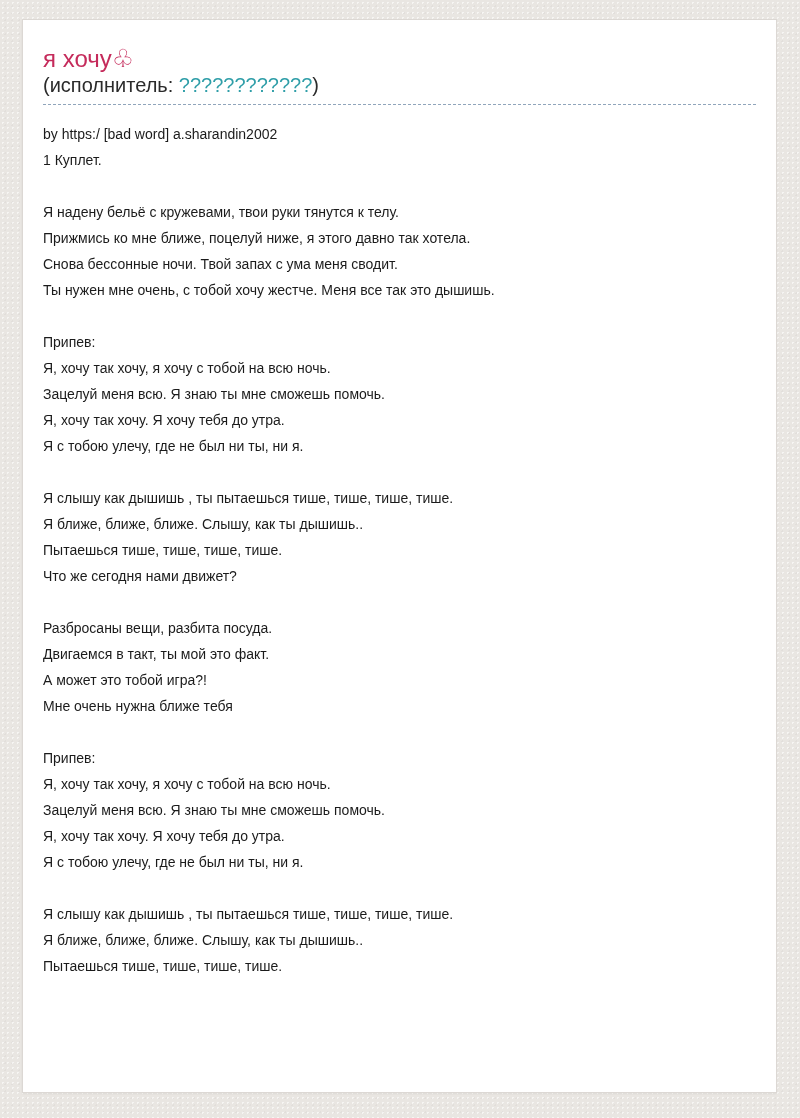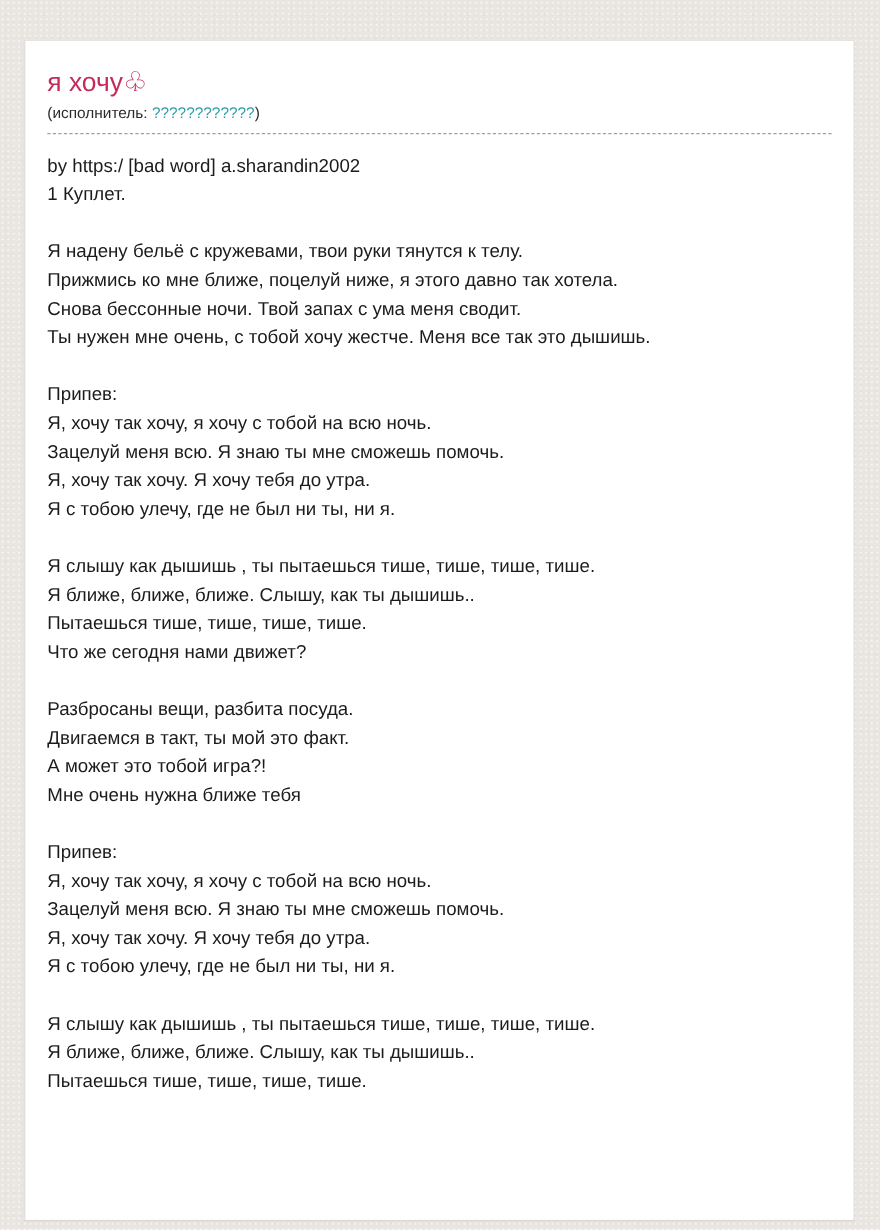"я хочу♧" .card { top: 36px -> 19px }
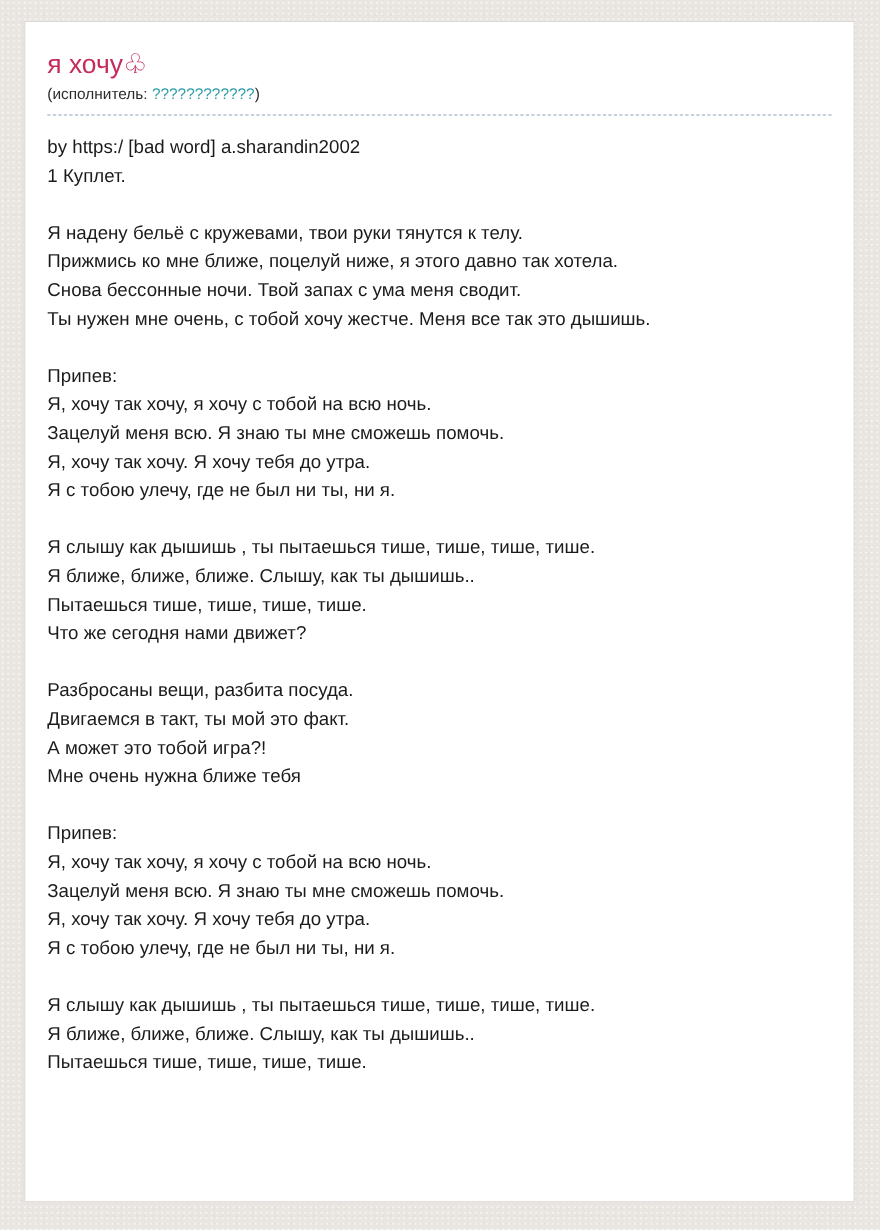"(исполнитель: ????????????)" .artist-line { font-size: 14px -> 20px }
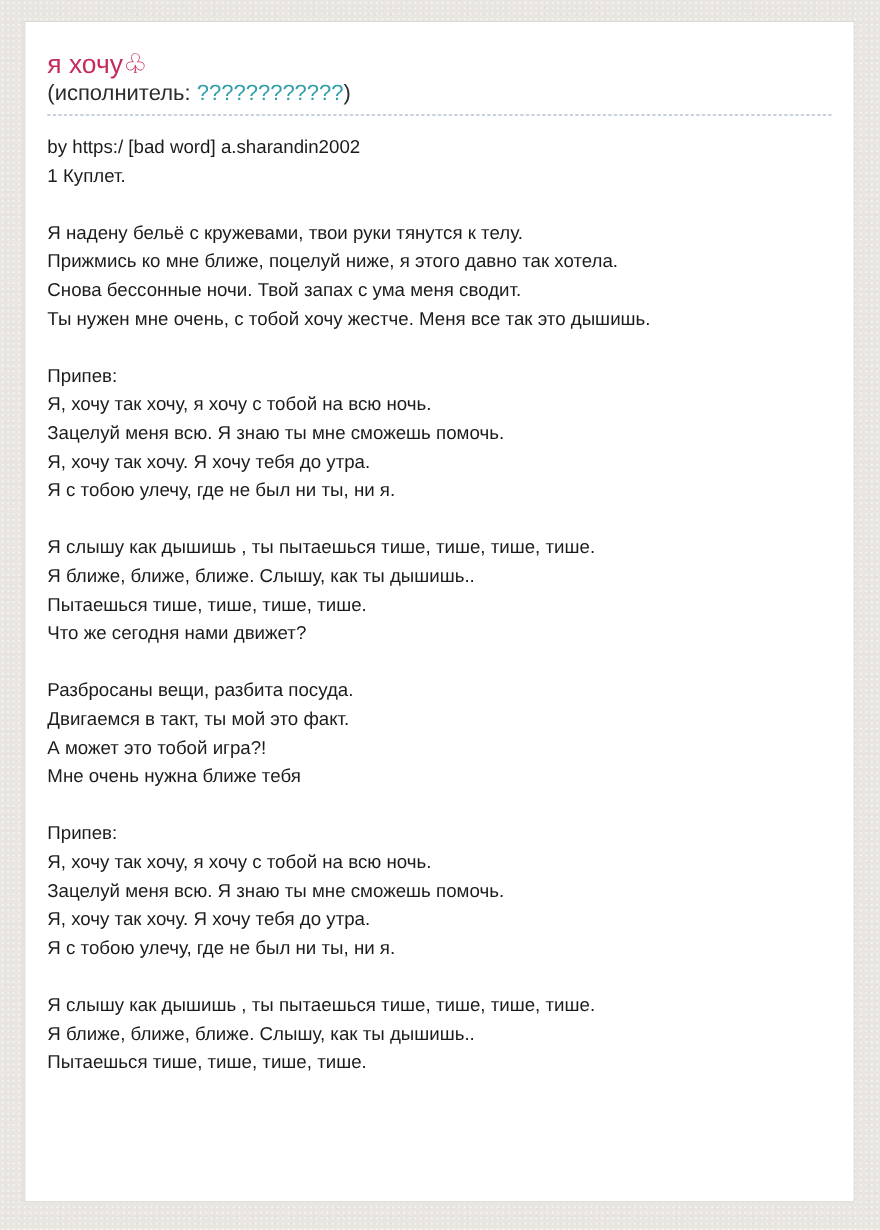"by https:/ [bad word] a.sharandin2002" .lyrics { font-size: 17px -> 14px }
